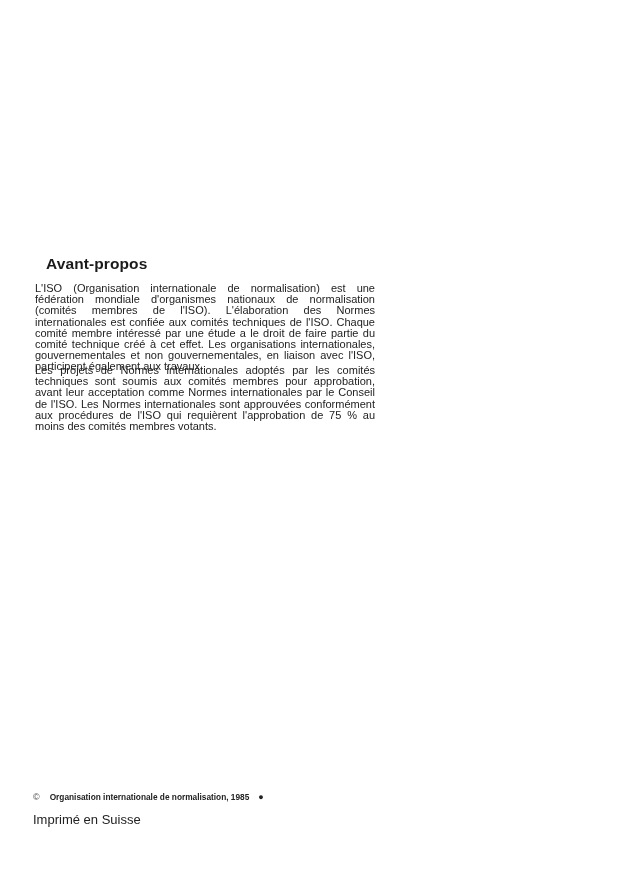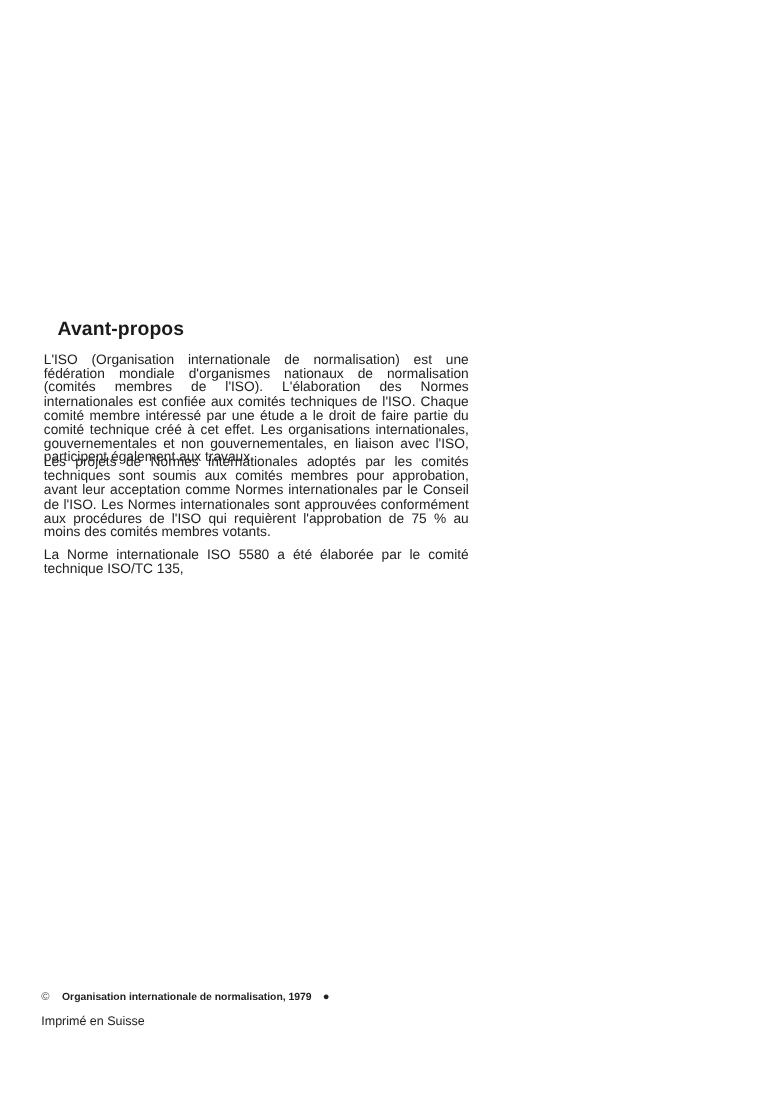"La Norme internationale ISO 5580" span.line1 { html: <span>La Norme internationale ISO 5580 a été élaborée par le comité technique ISO/TC 135,</span> -> none }
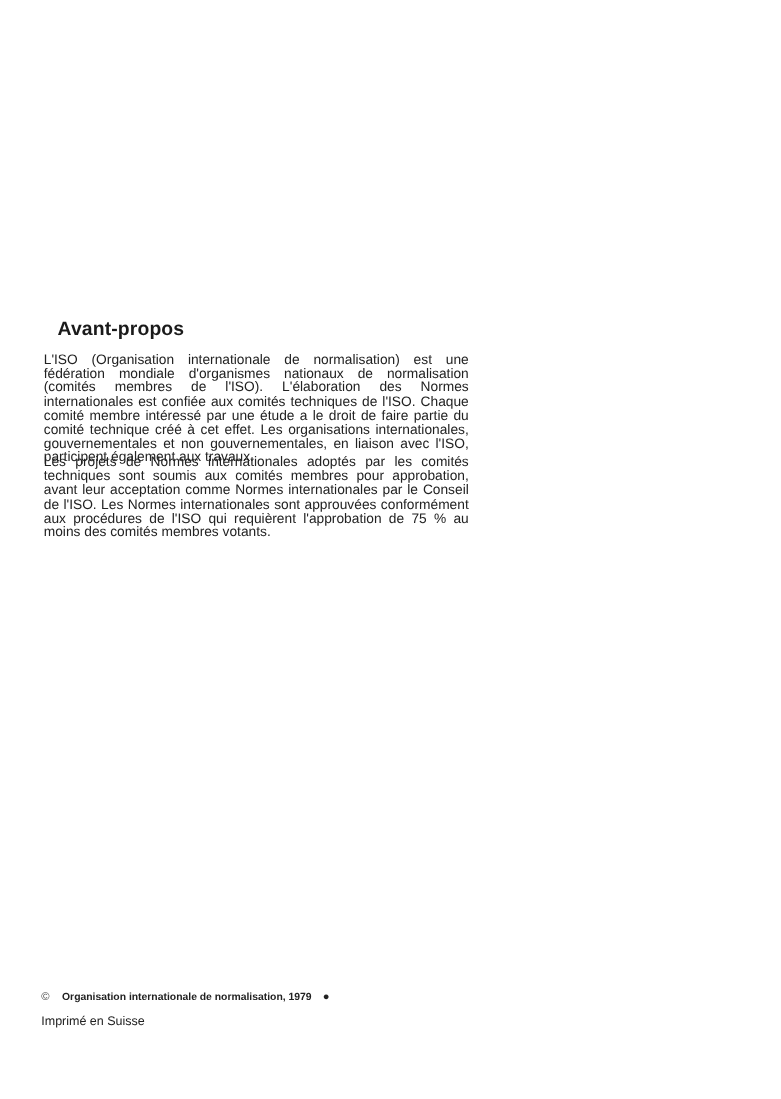"Organisation internationale de" span { text: 1979 -> 1985 }
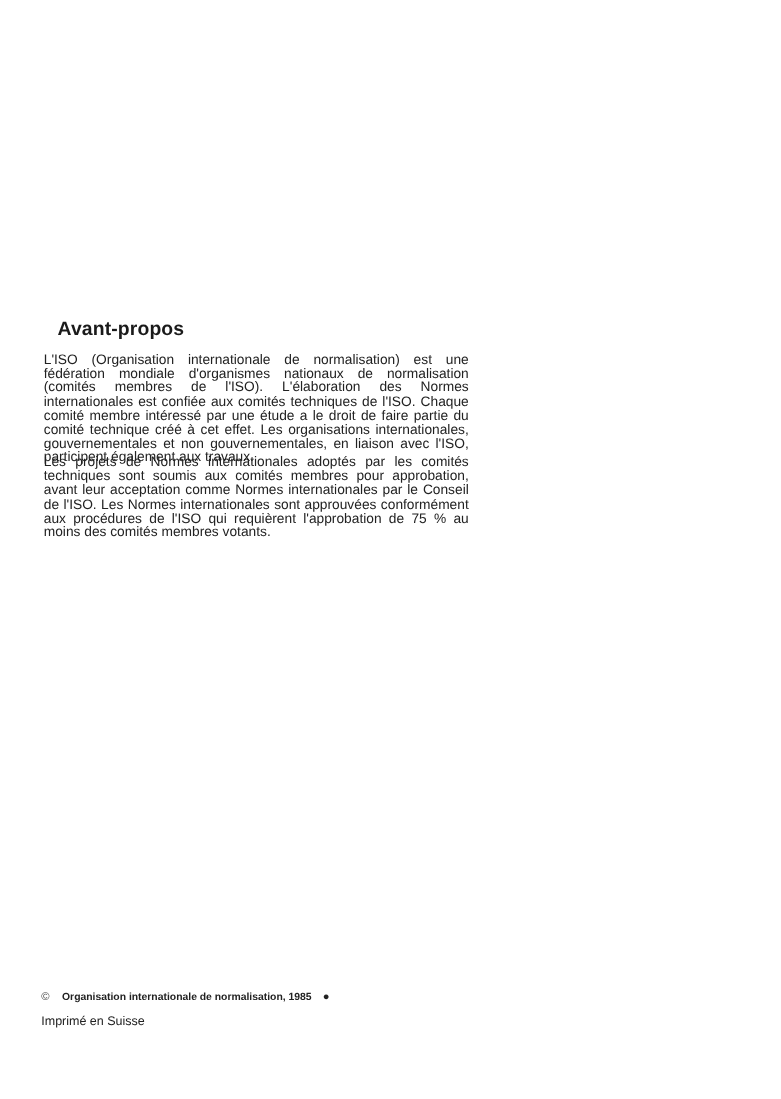"Imprimé en Suisse" .printed { font-size: 10px -> 13px }
